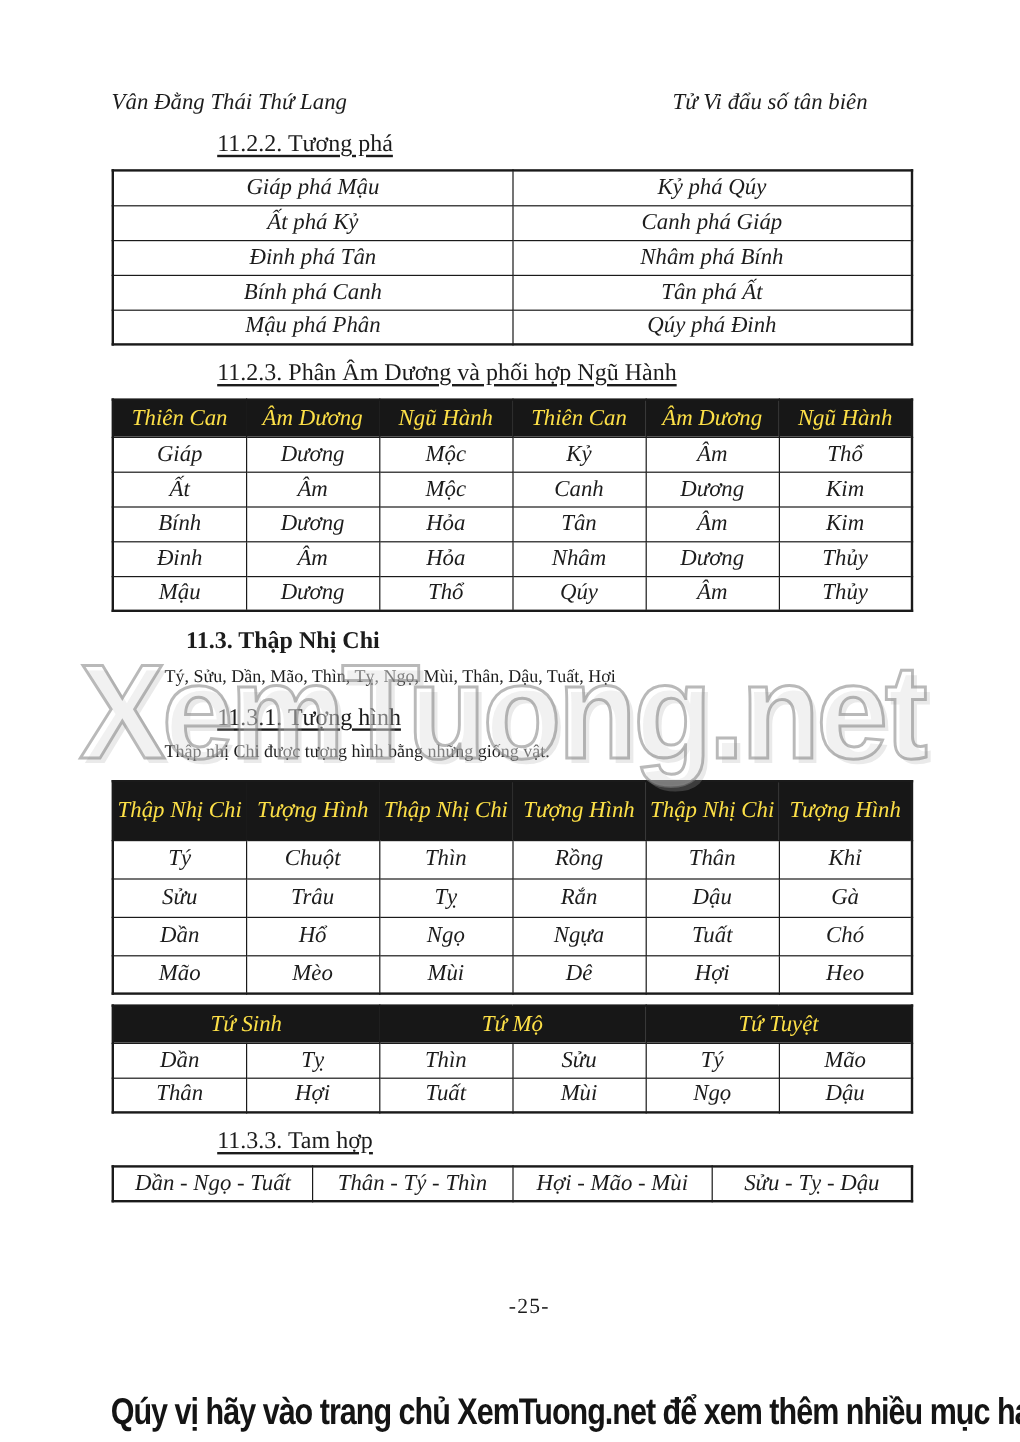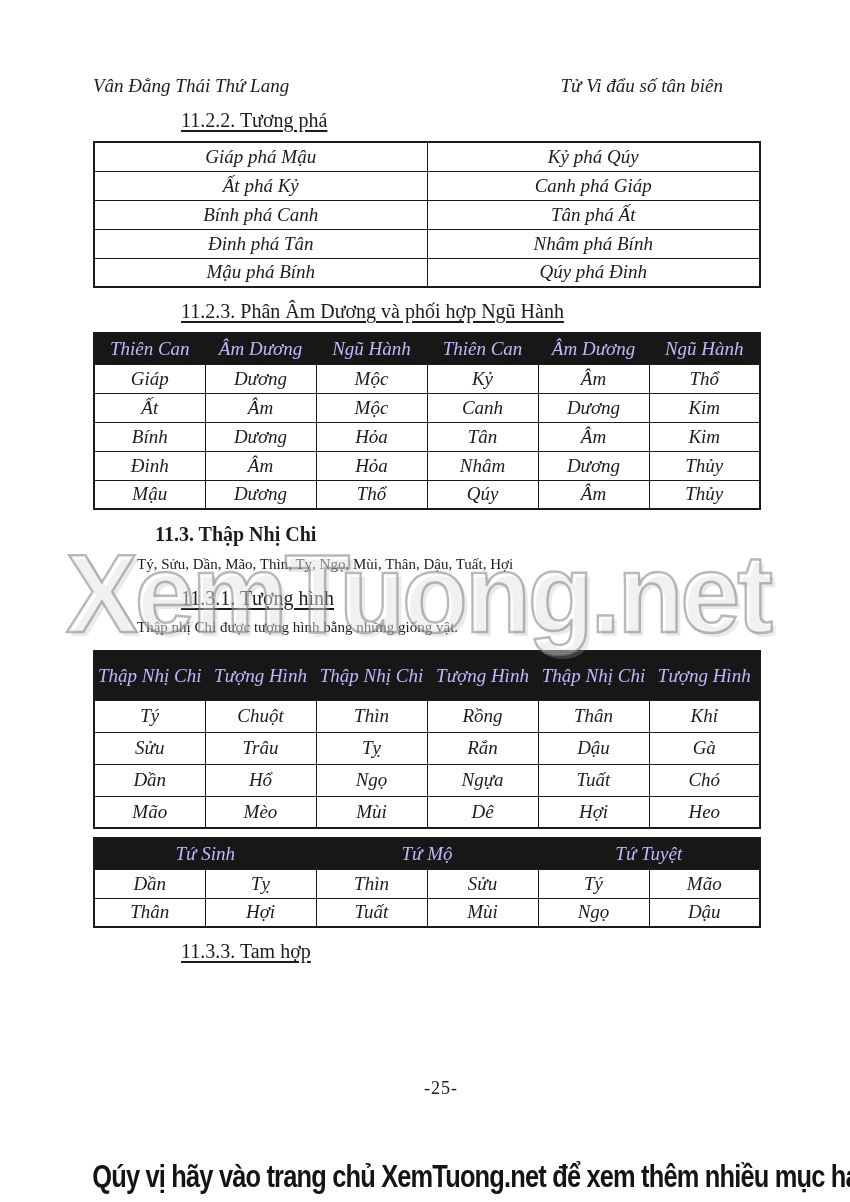"Bính phá Canh" tr { order: before "Đinh phá Tân" -> after "Đinh phá Tân" }
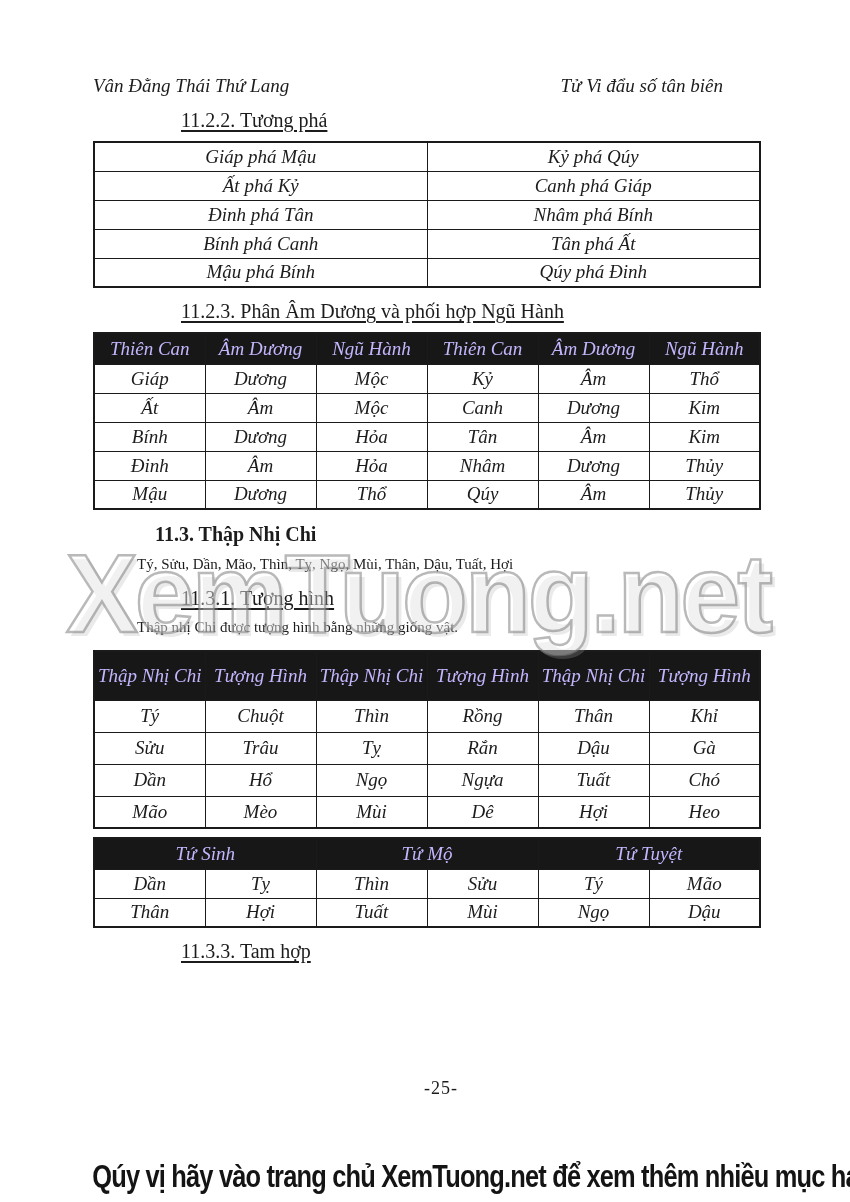"Mậu phá Bính" td { text: Bính -> Phân }
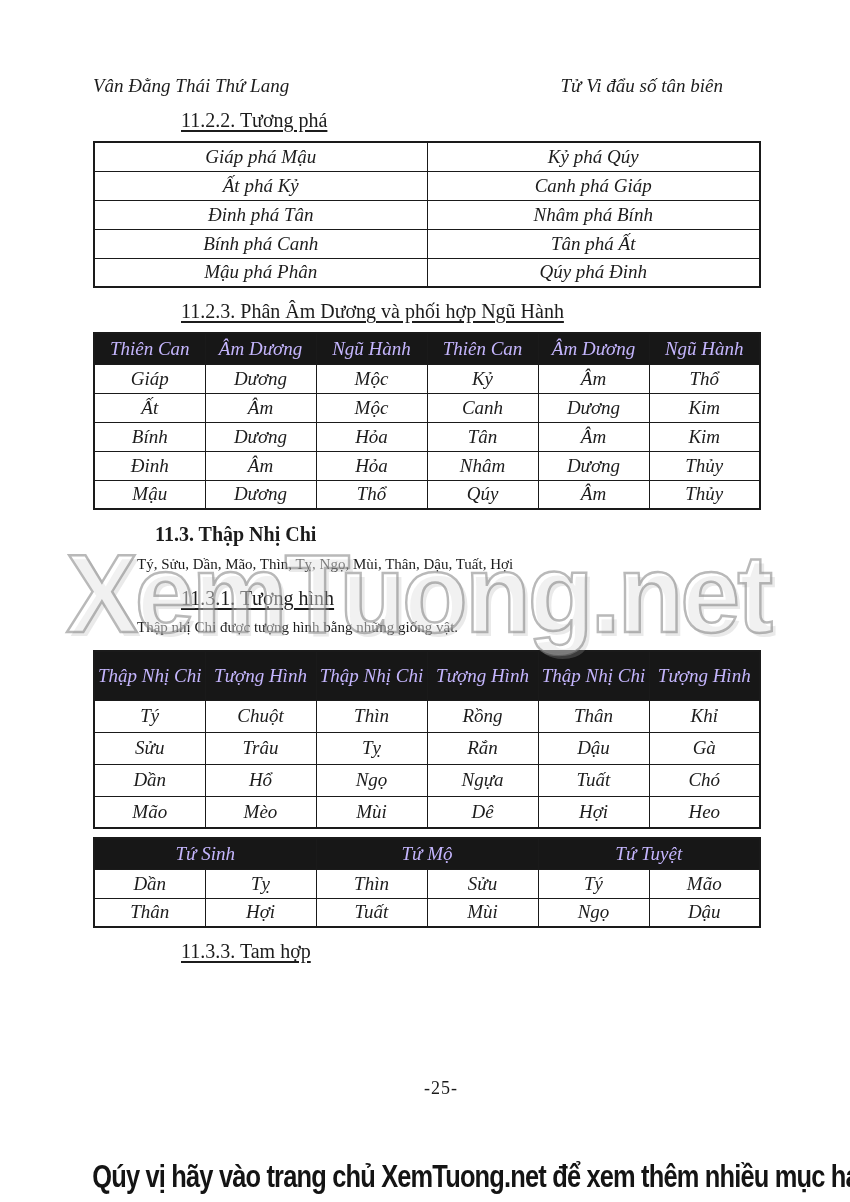"Thiên Can" table.tbl th { color: #c4b5fd -> #fde047 }
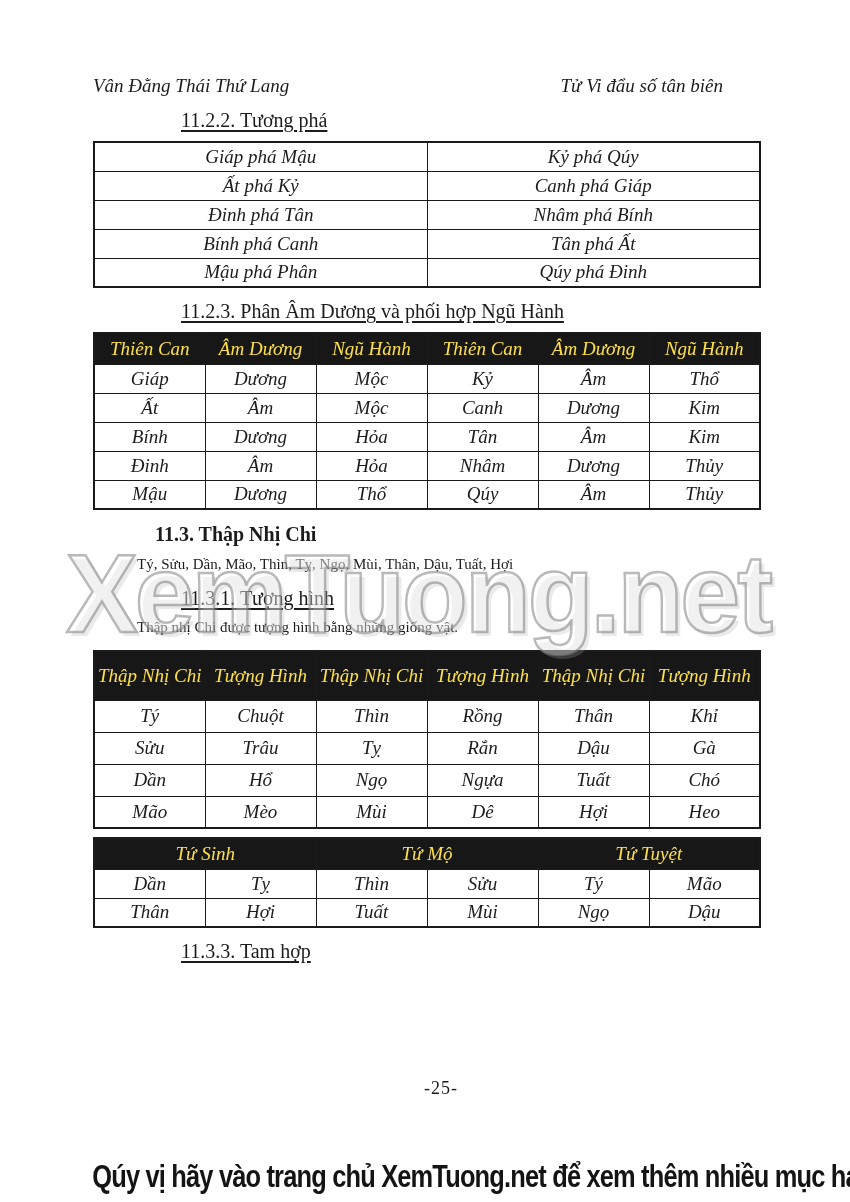"Dần - Ngọ - Tuất" table.tbl { html: none -> <table> <tbody> <tr> <td>Dần - Ngọ - Tuất</td> <td>Thân - Tý - Thìn</td> <td>Hợi - Mão - Mùi</td> <td>Sửu - Tỵ - Dậu</td> </tr> </tbody> </table> }
